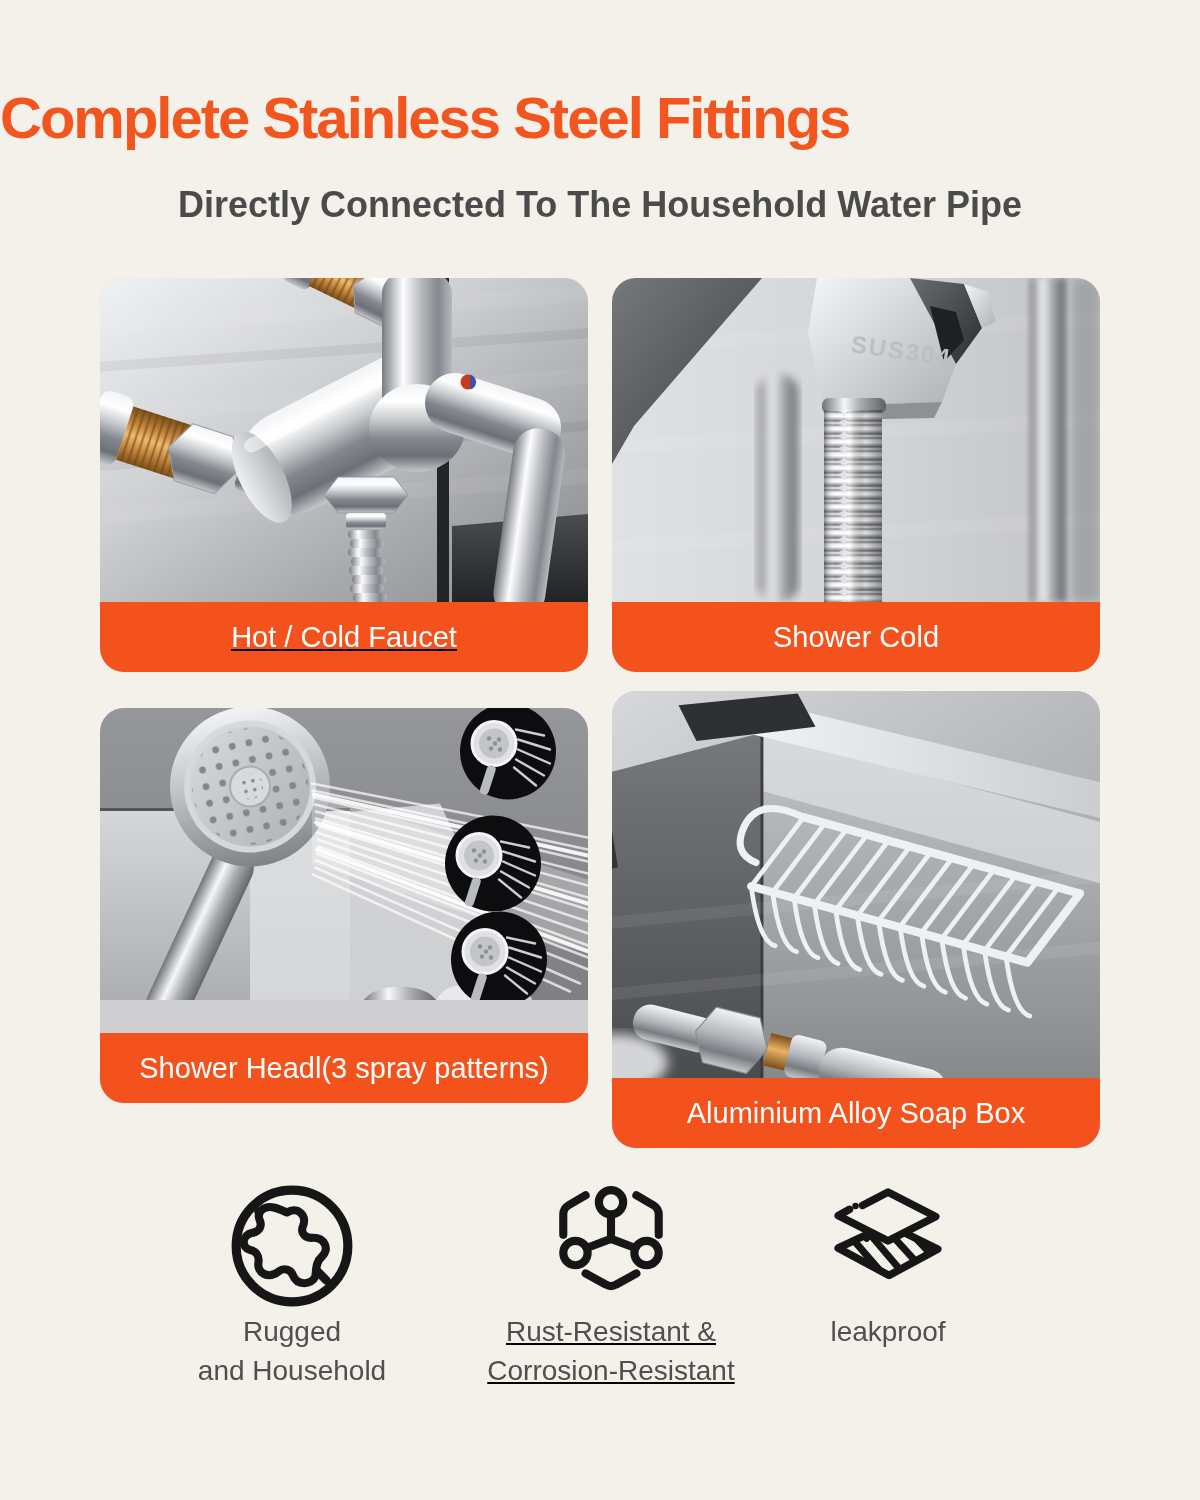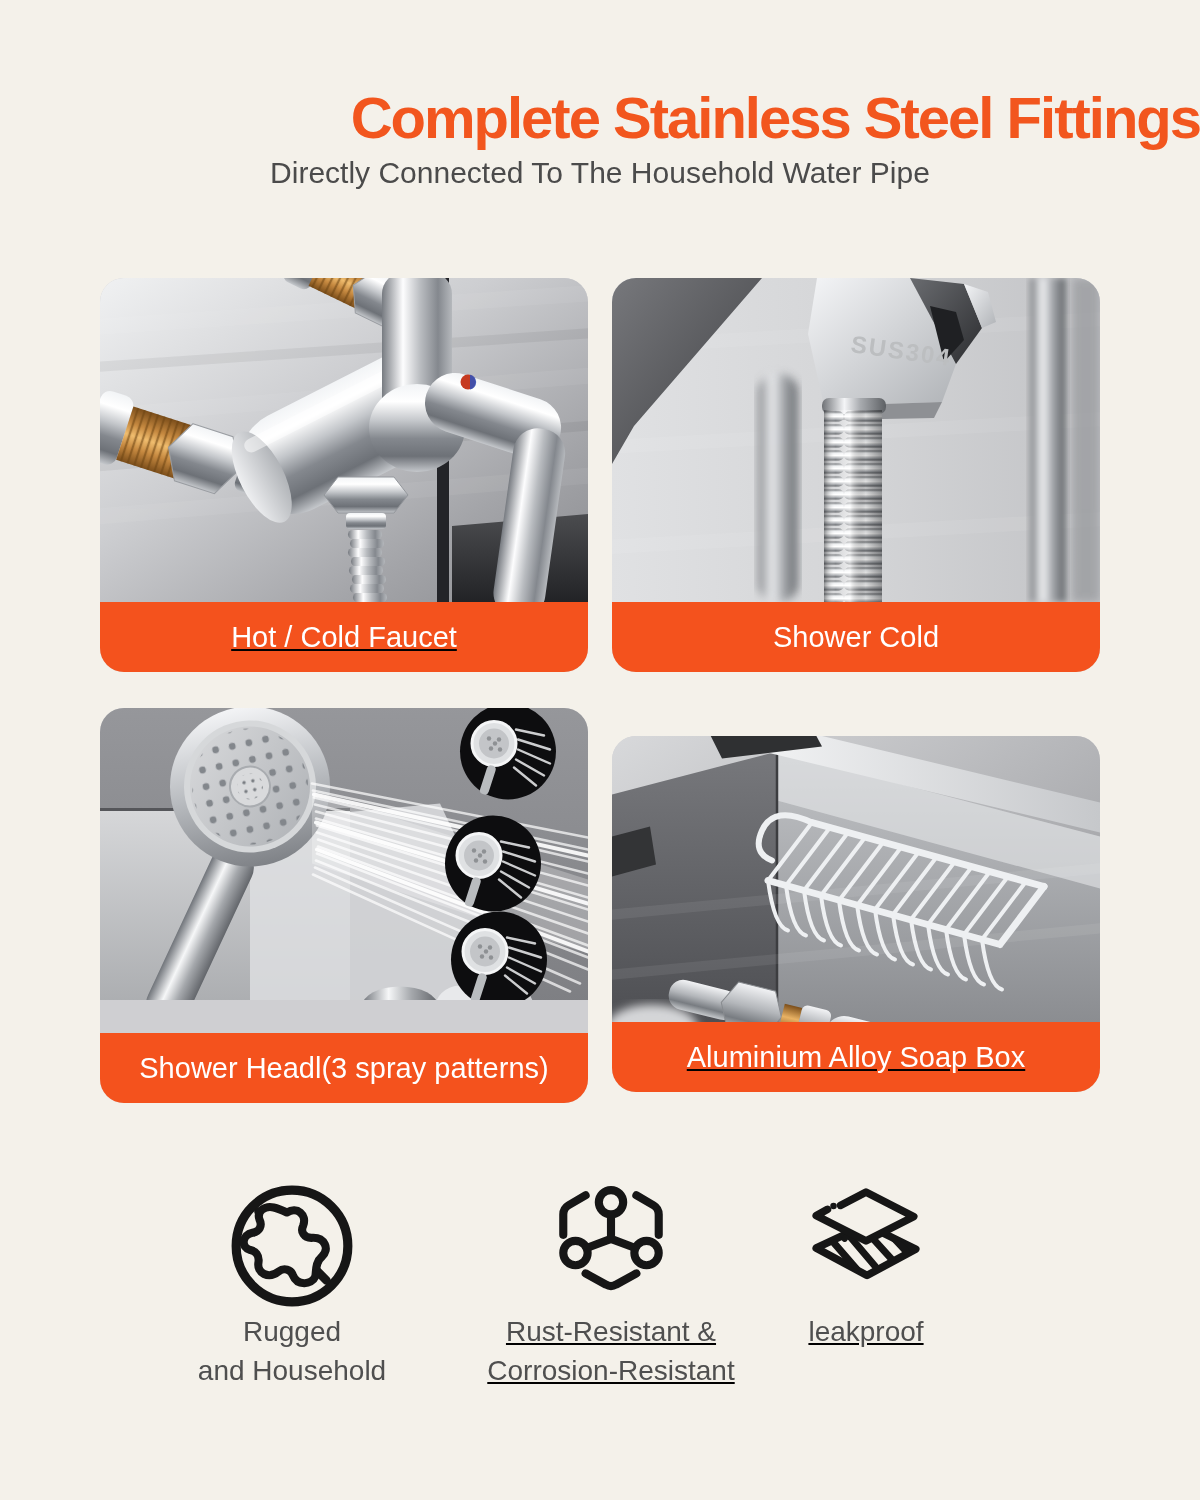"Complete Stainless Steel Fittings" .title { text-align: right -> left }
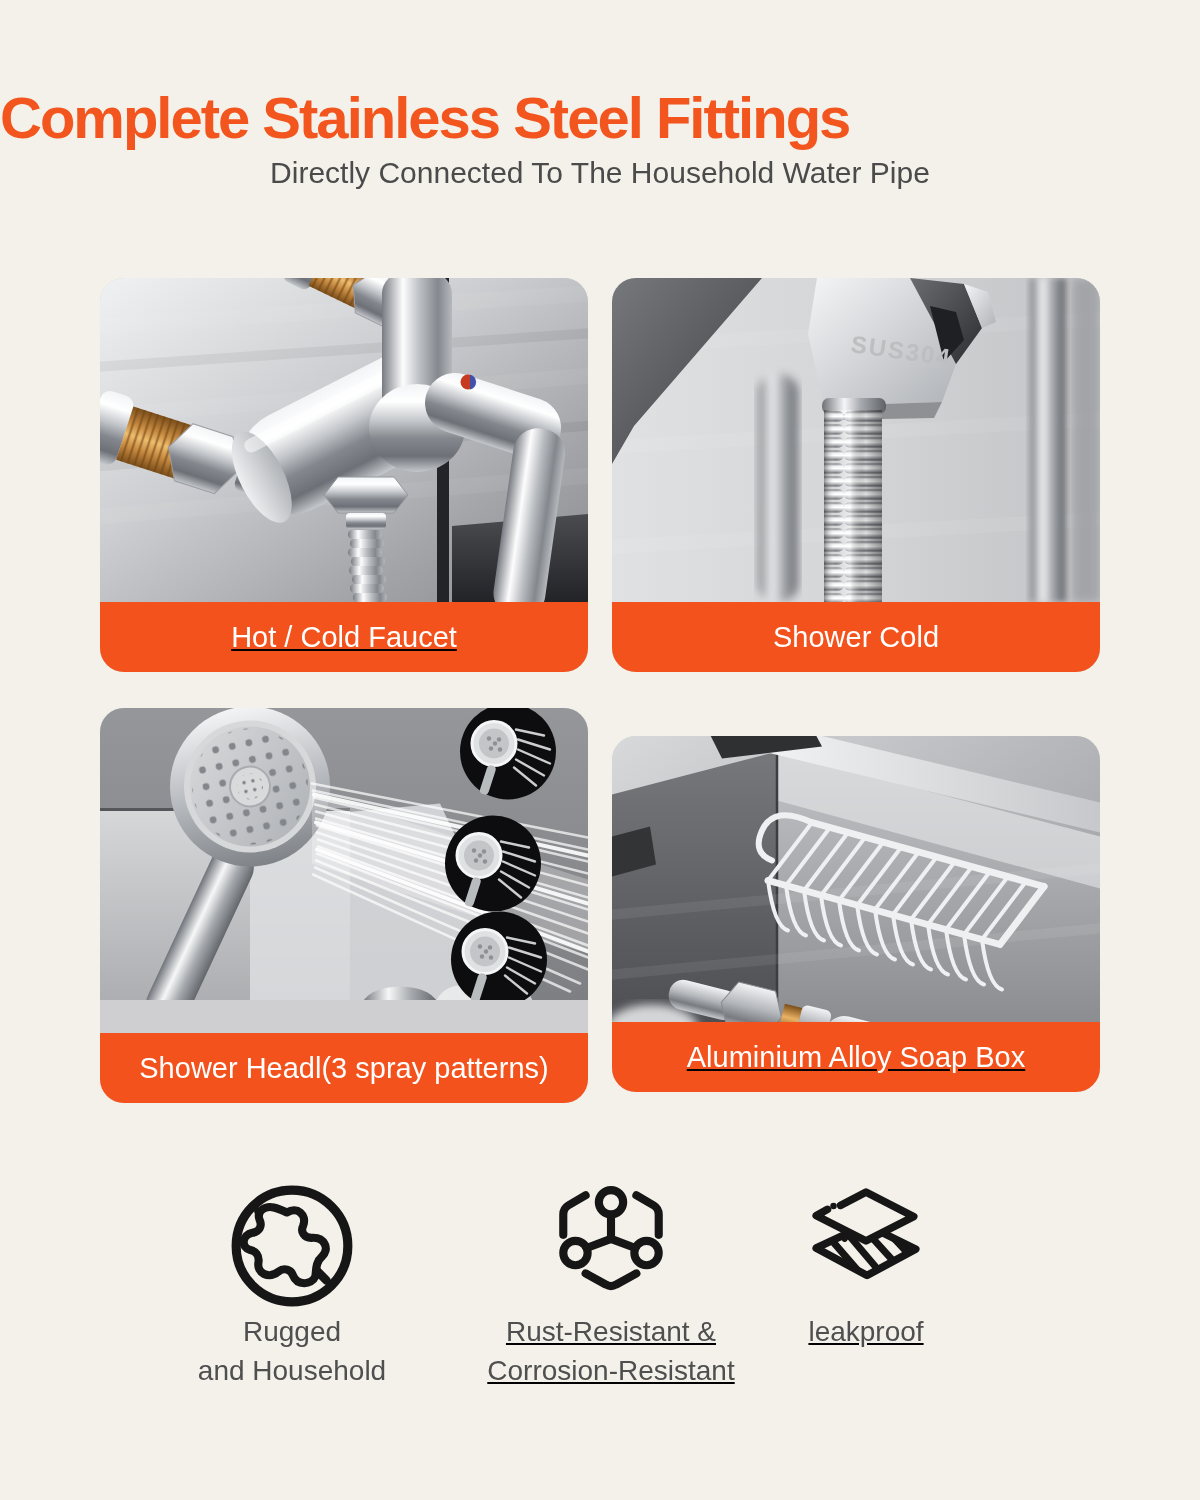"Directly Connected To The Household" .subtitle { font-size: 30px -> 36px; font-weight: none -> bold; top: 156px -> 184px }
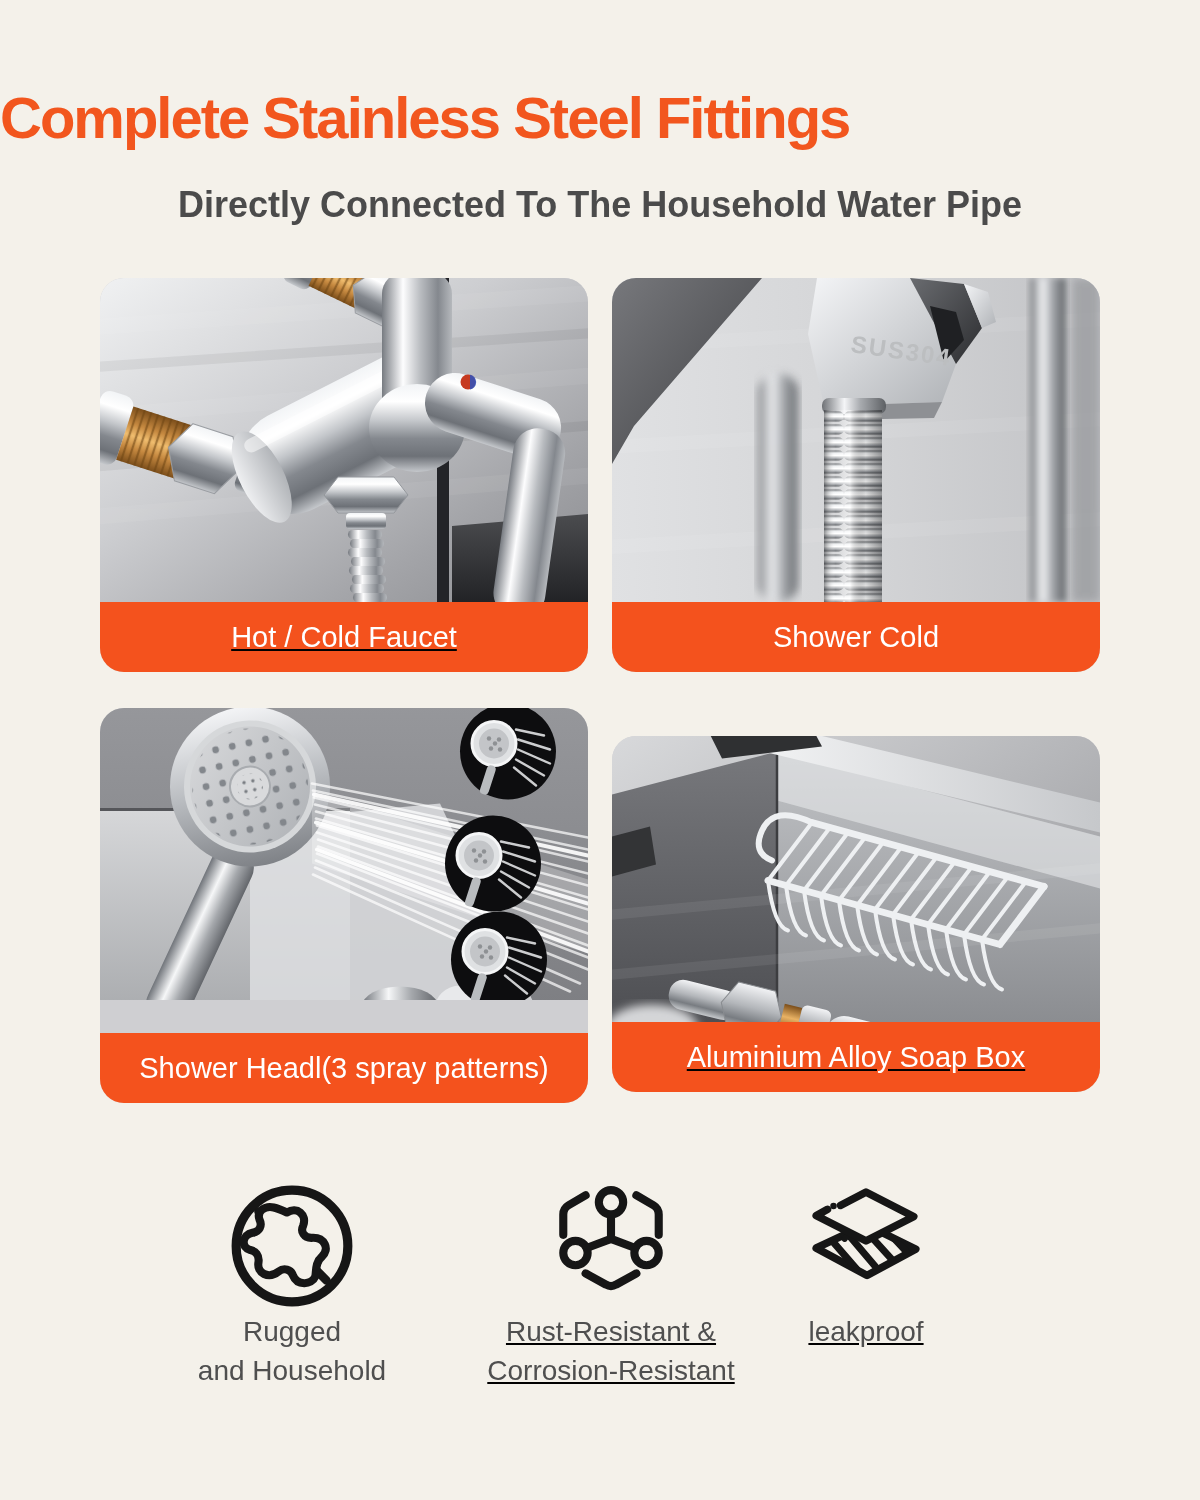"Aluminium Alloy Soap Box" #card4 { height: 356px -> 457px; text-decoration: underline -> none; top: 736px -> 691px }
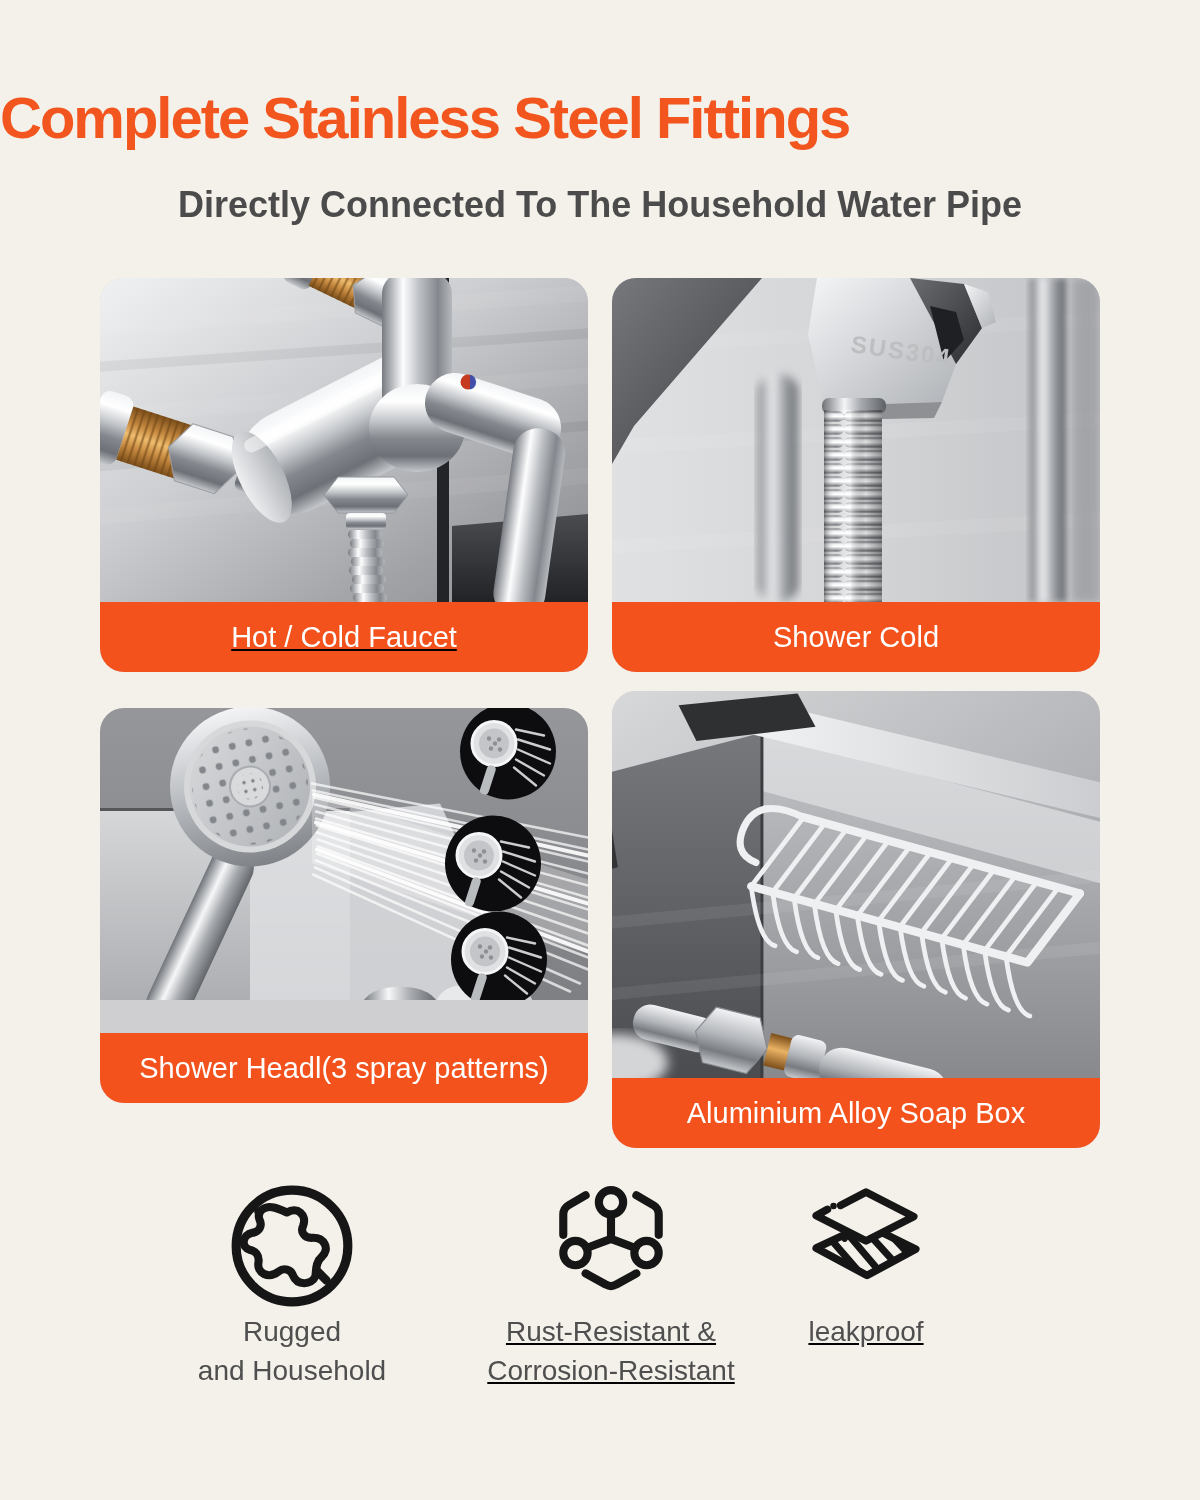"leakproof" #feat3 { left: 686px -> 708px; text-decoration: underline -> none }
